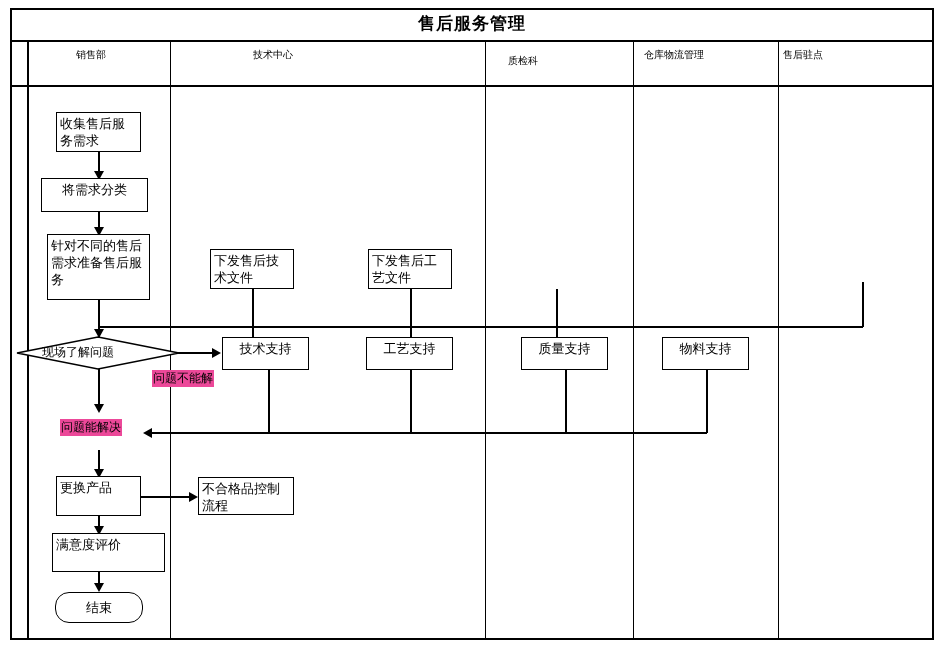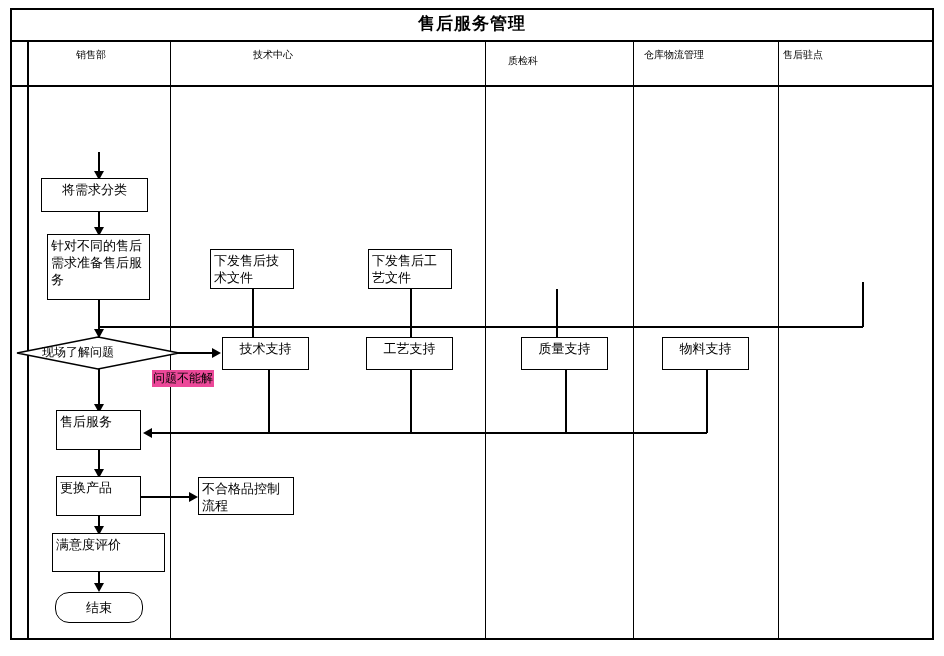"收集售后服务需求" div.node { html: none -> <div> <span>收集售后服务需求</span> </div> }
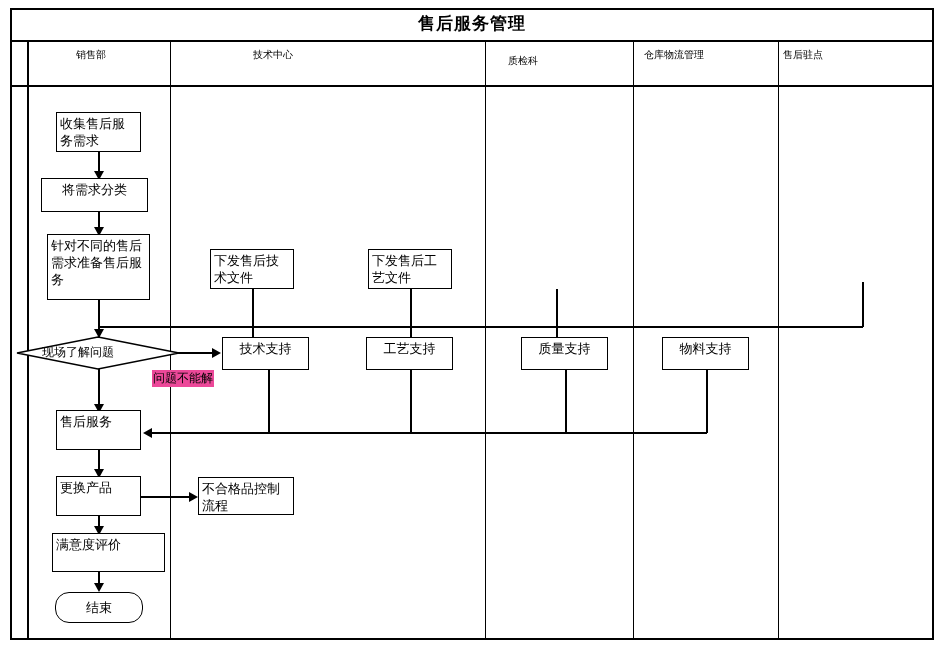"售后服务" div.node { html: <div> <span>售后服务</span> </div> -> none }
